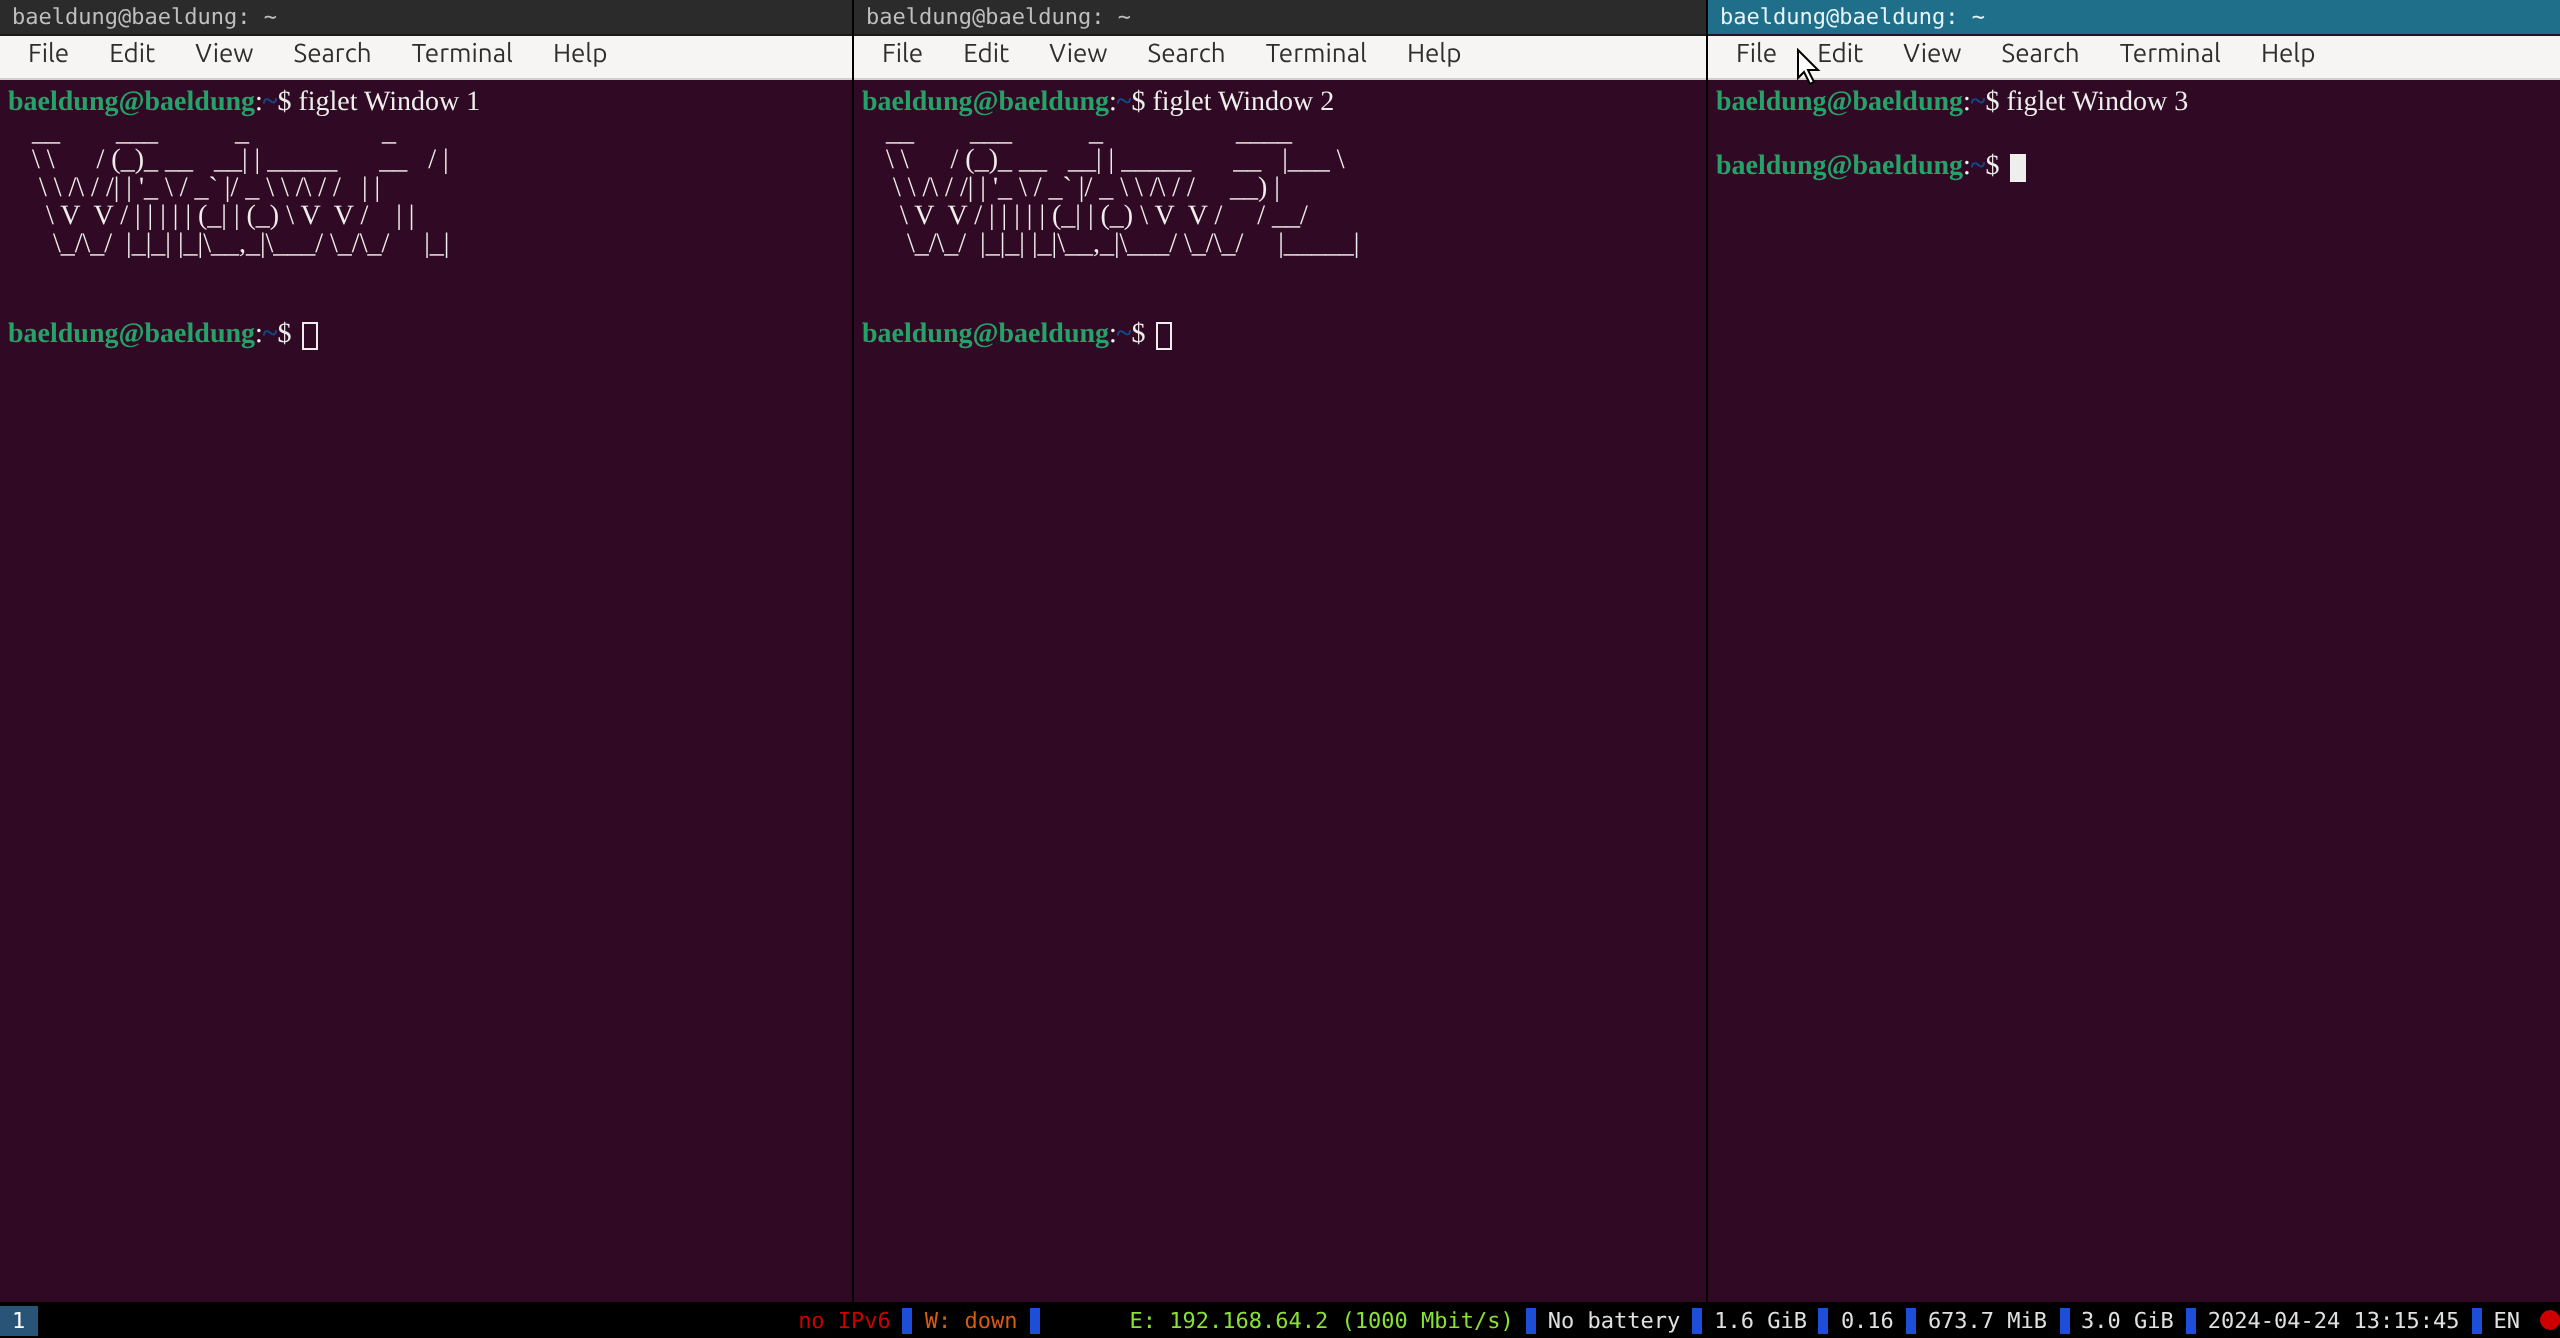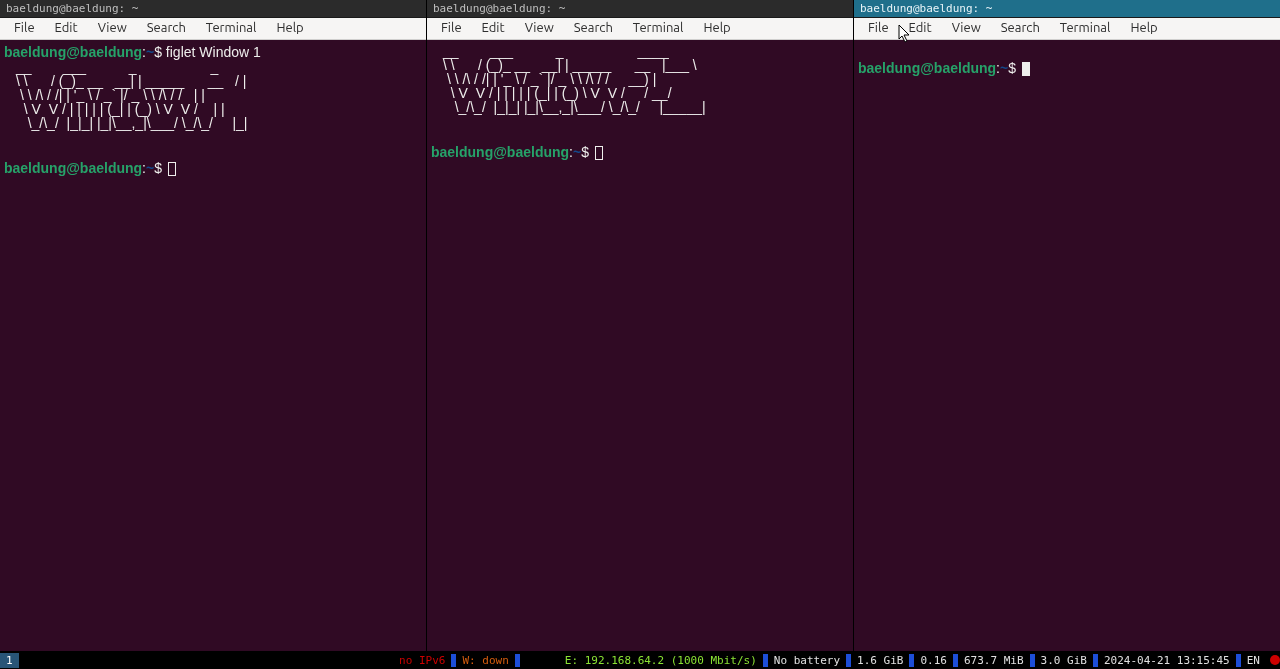"baeldung@baeldung:~$ figlet Window 1" .term { font-family: Liberation Sans, sans-serif -> Liberation Serif, serif }
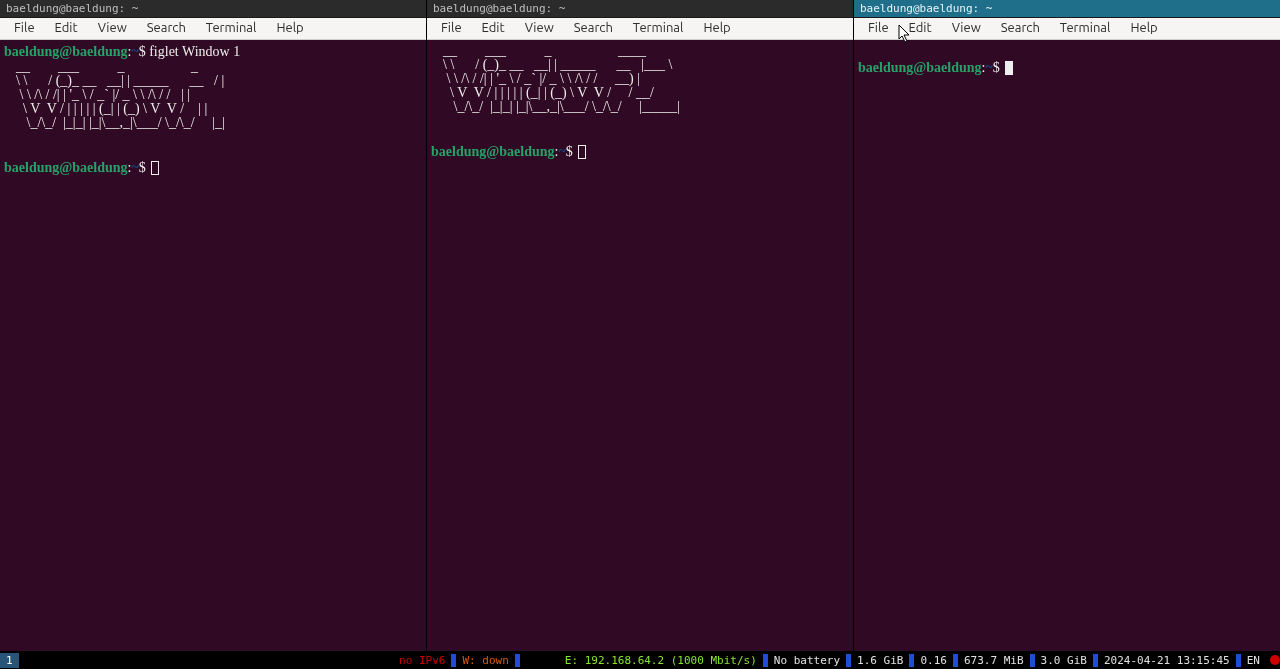"baeldung@baeldung:~$ figlet Window 2" div { html: none -> <div><span>baeldung@baeldung</span><span>:</span><span>~</span><span>$ </span><span>figlet Window 2</span></div> }
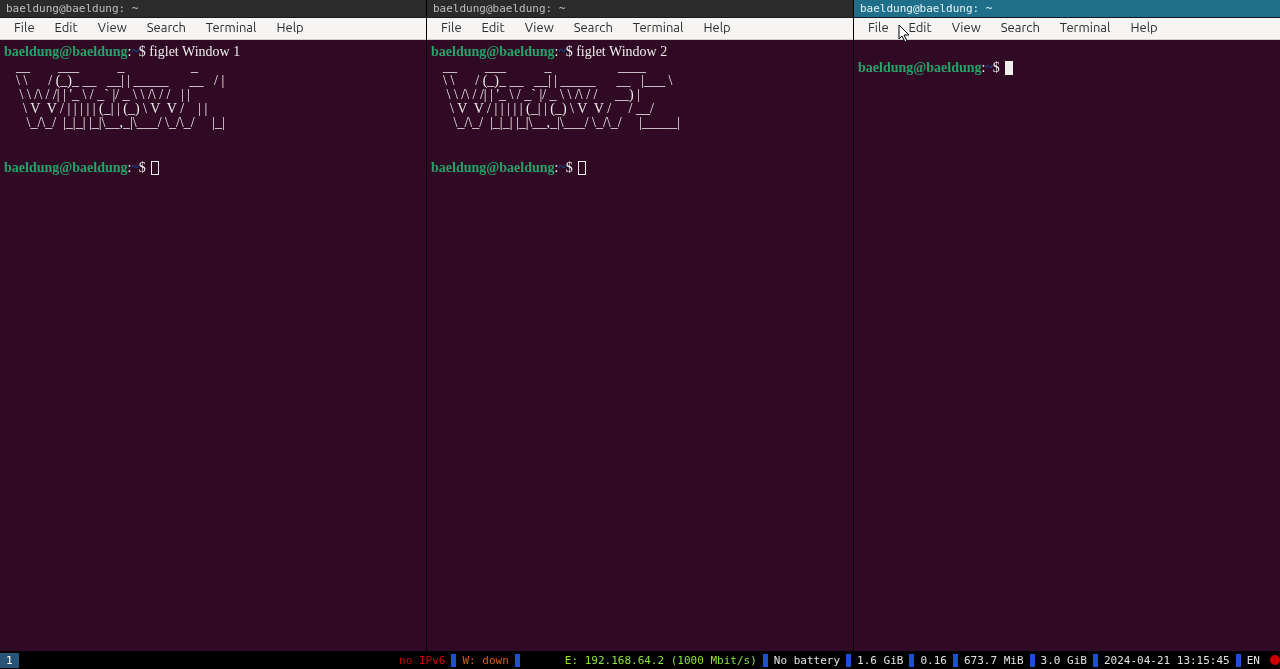"baeldung@baeldung:~$ figlet Window 3" div { html: none -> <div><span>baeldung@baeldung</span><span>:</span><span>~</span><span>$ </span><span>figlet Window 3</span></div> }
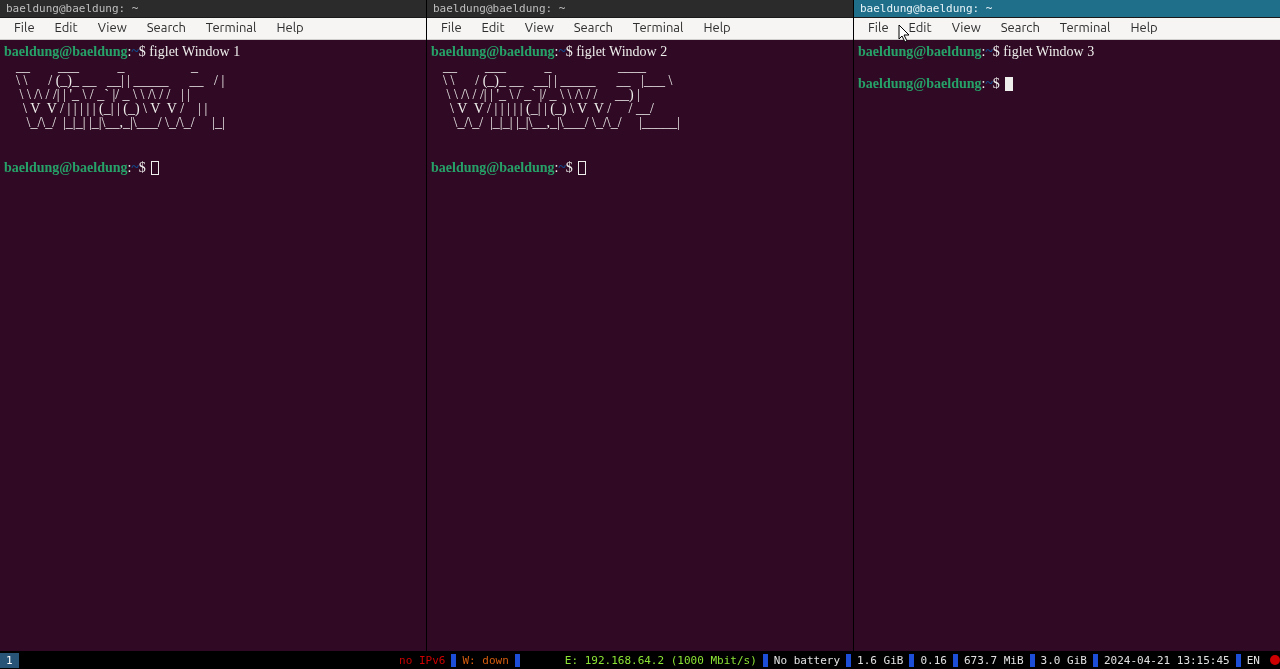"2024-04-21 13:15:45" span.seg { text: 2024-04-21 -> 2024-04-24 }
